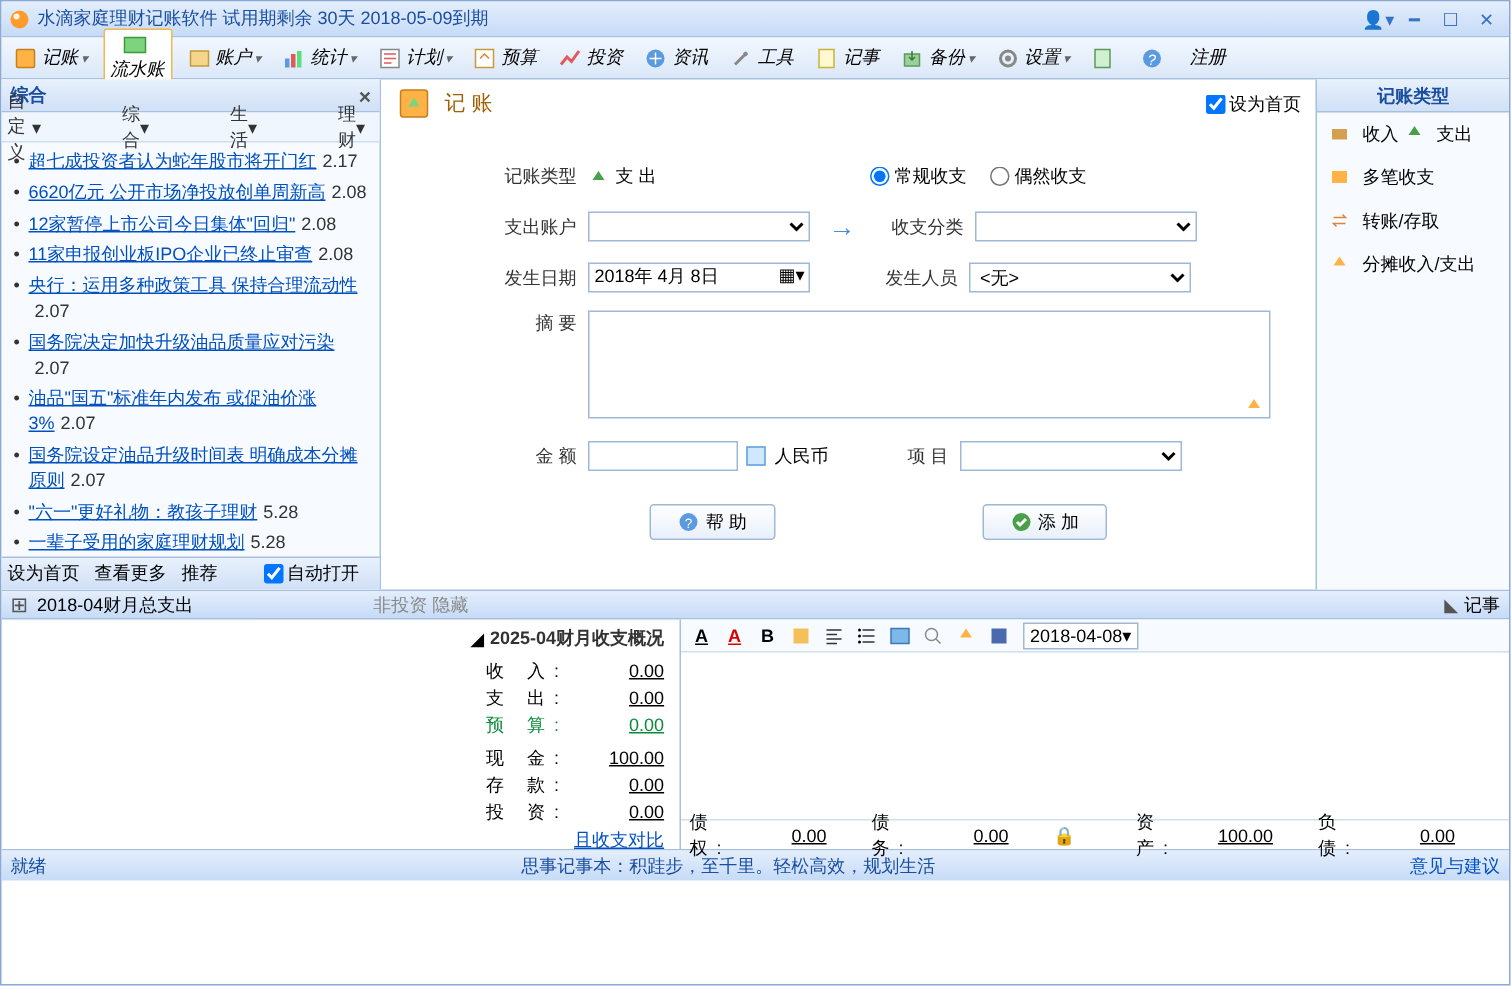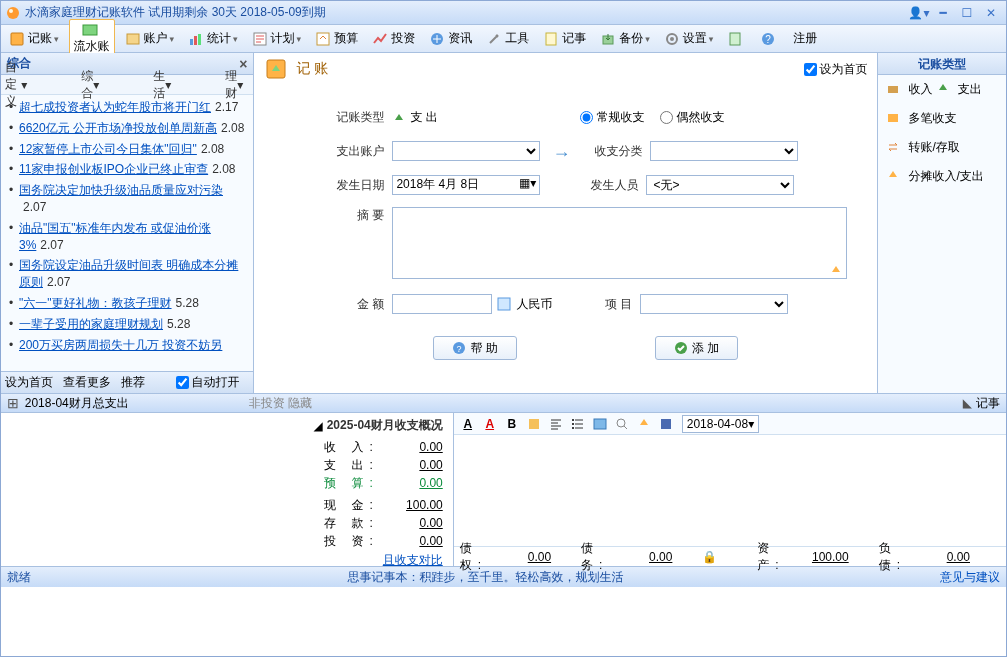"记账" .toolbar { font-style: none -> italic }
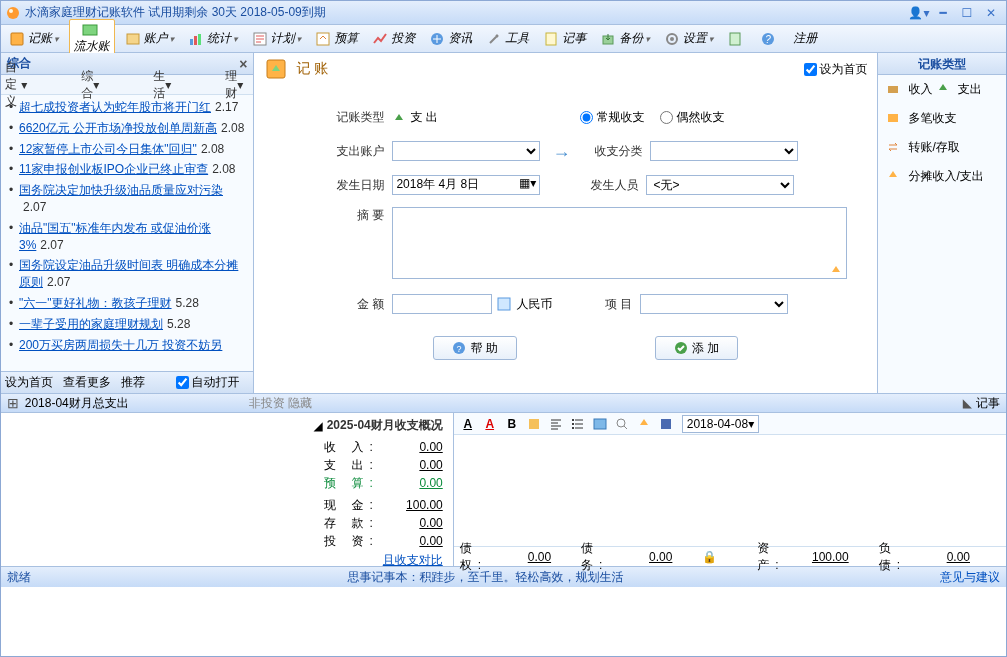"央行：运用多种政策工具 保持合理流动性2.07" li { html: none -> <li><a>央行：运用多种政策工具 保持合理流动性</a><span>2.07</span></li> }
